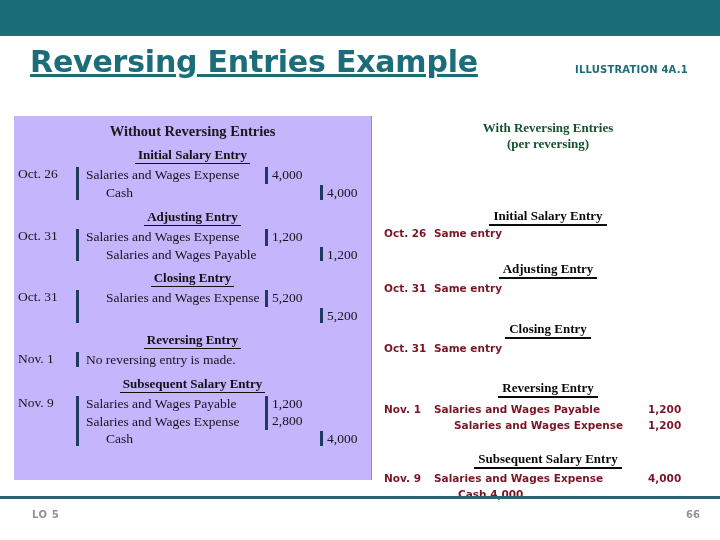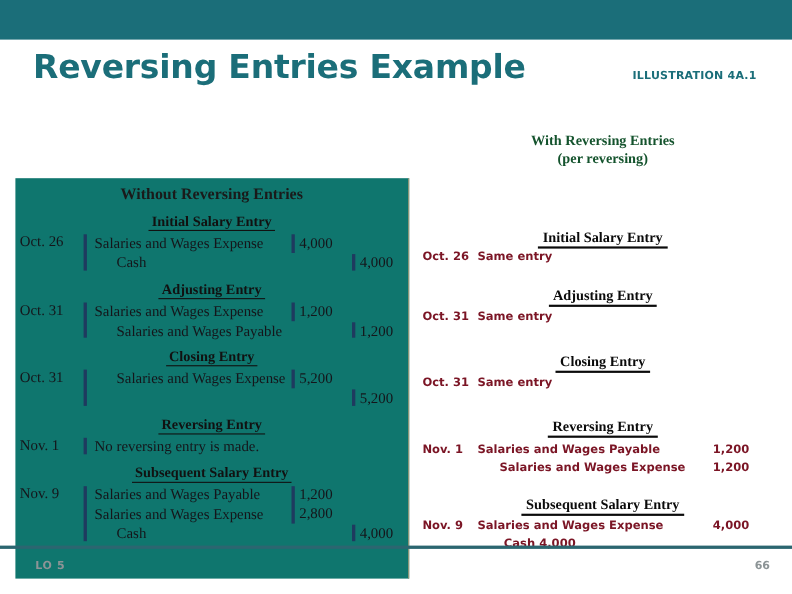"Reversing Entries Example" .deck-title { text-decoration: none -> underline }
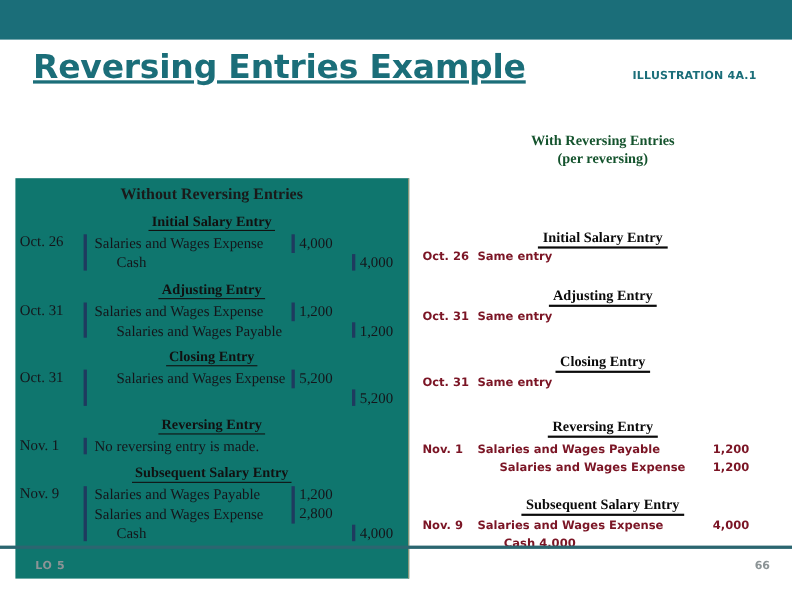"Without Reversing Entries" .left-panel { background: #0f766e -> #c4b5fd; margin-top: 46px -> none }
